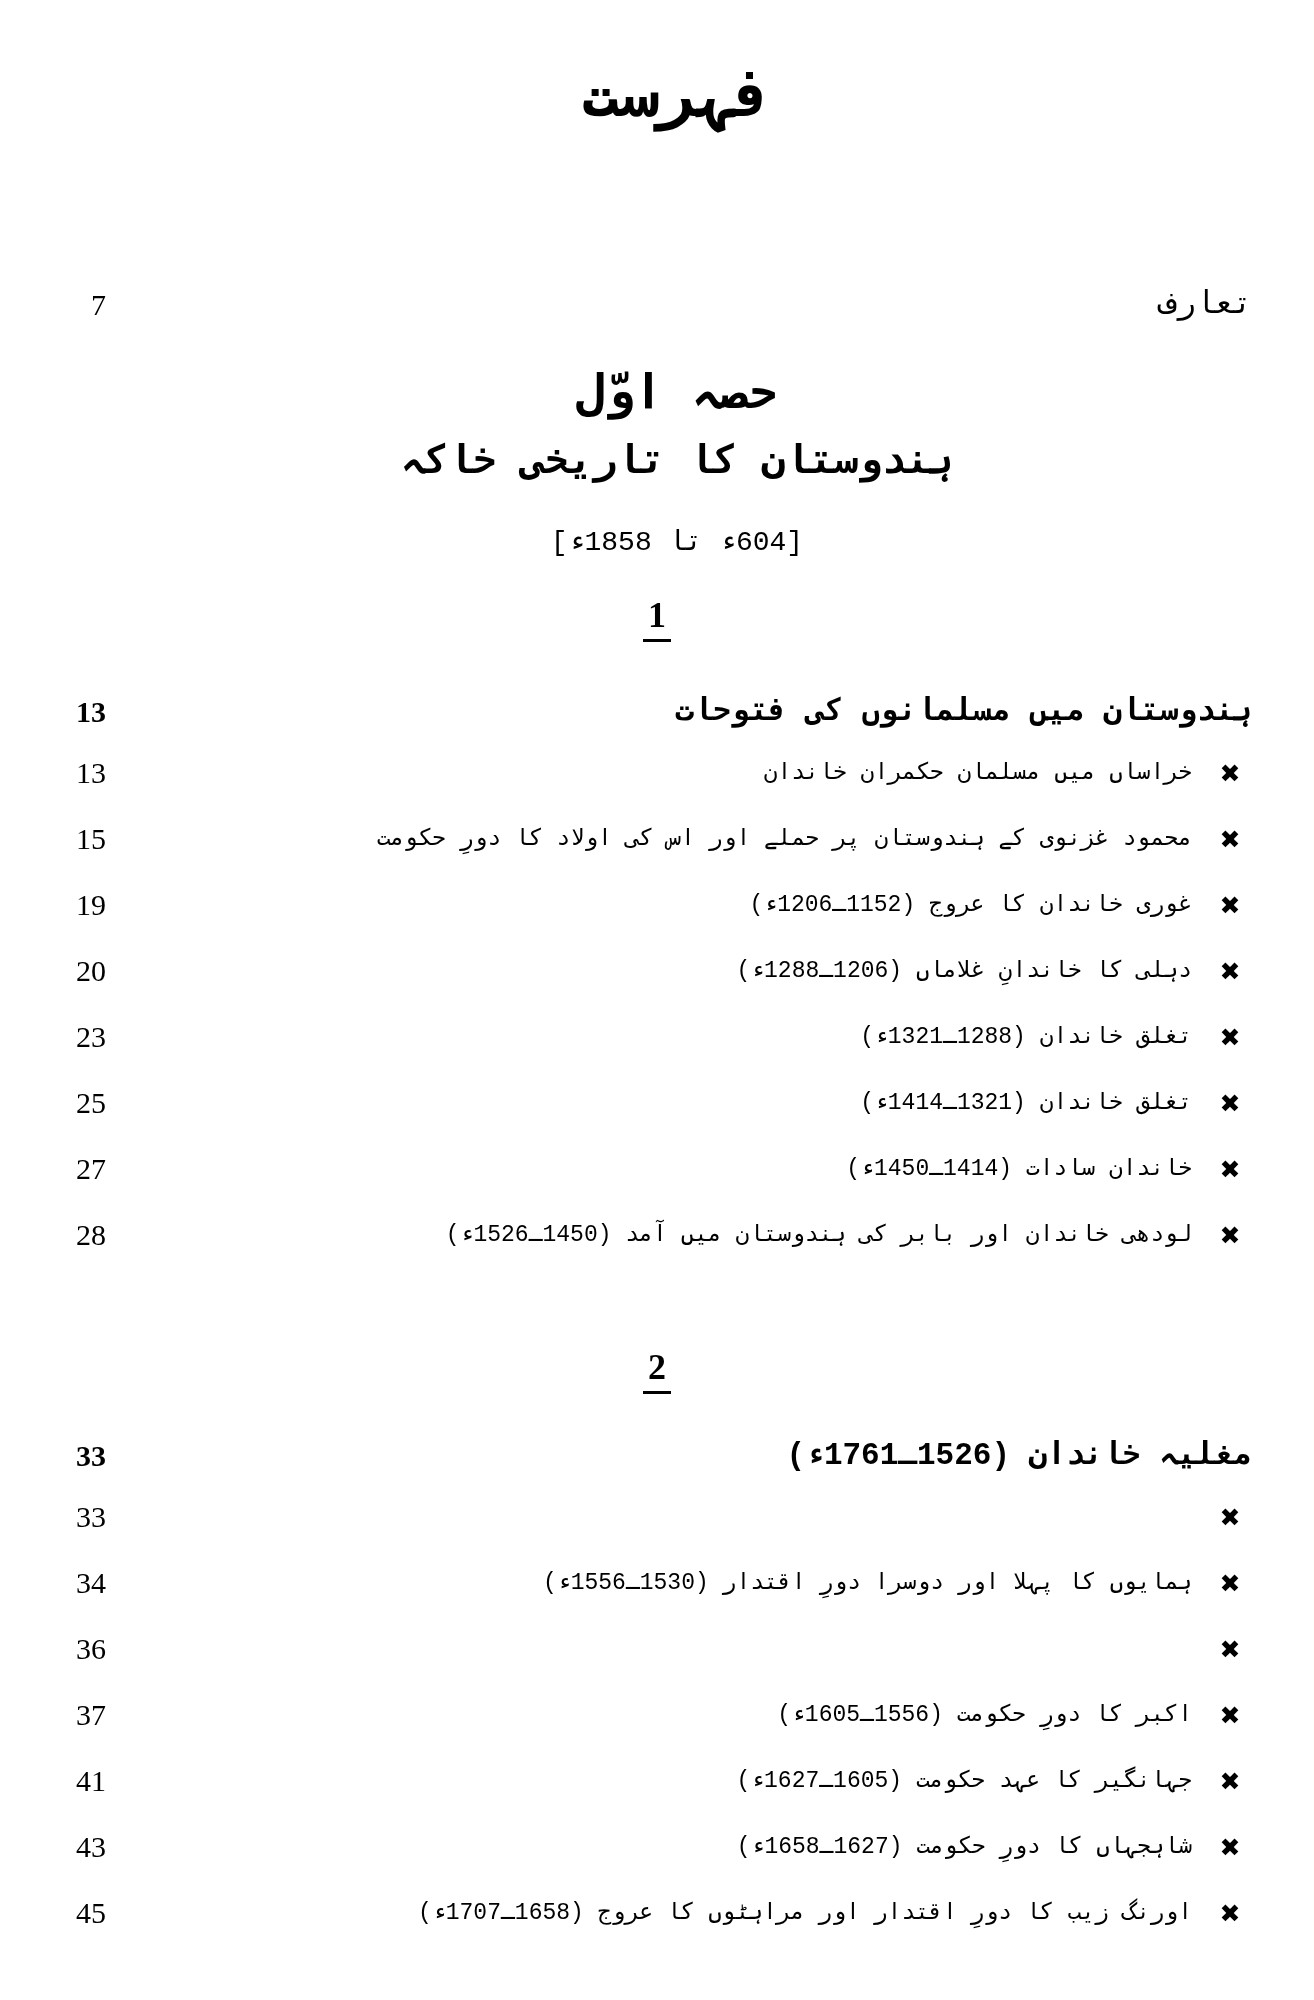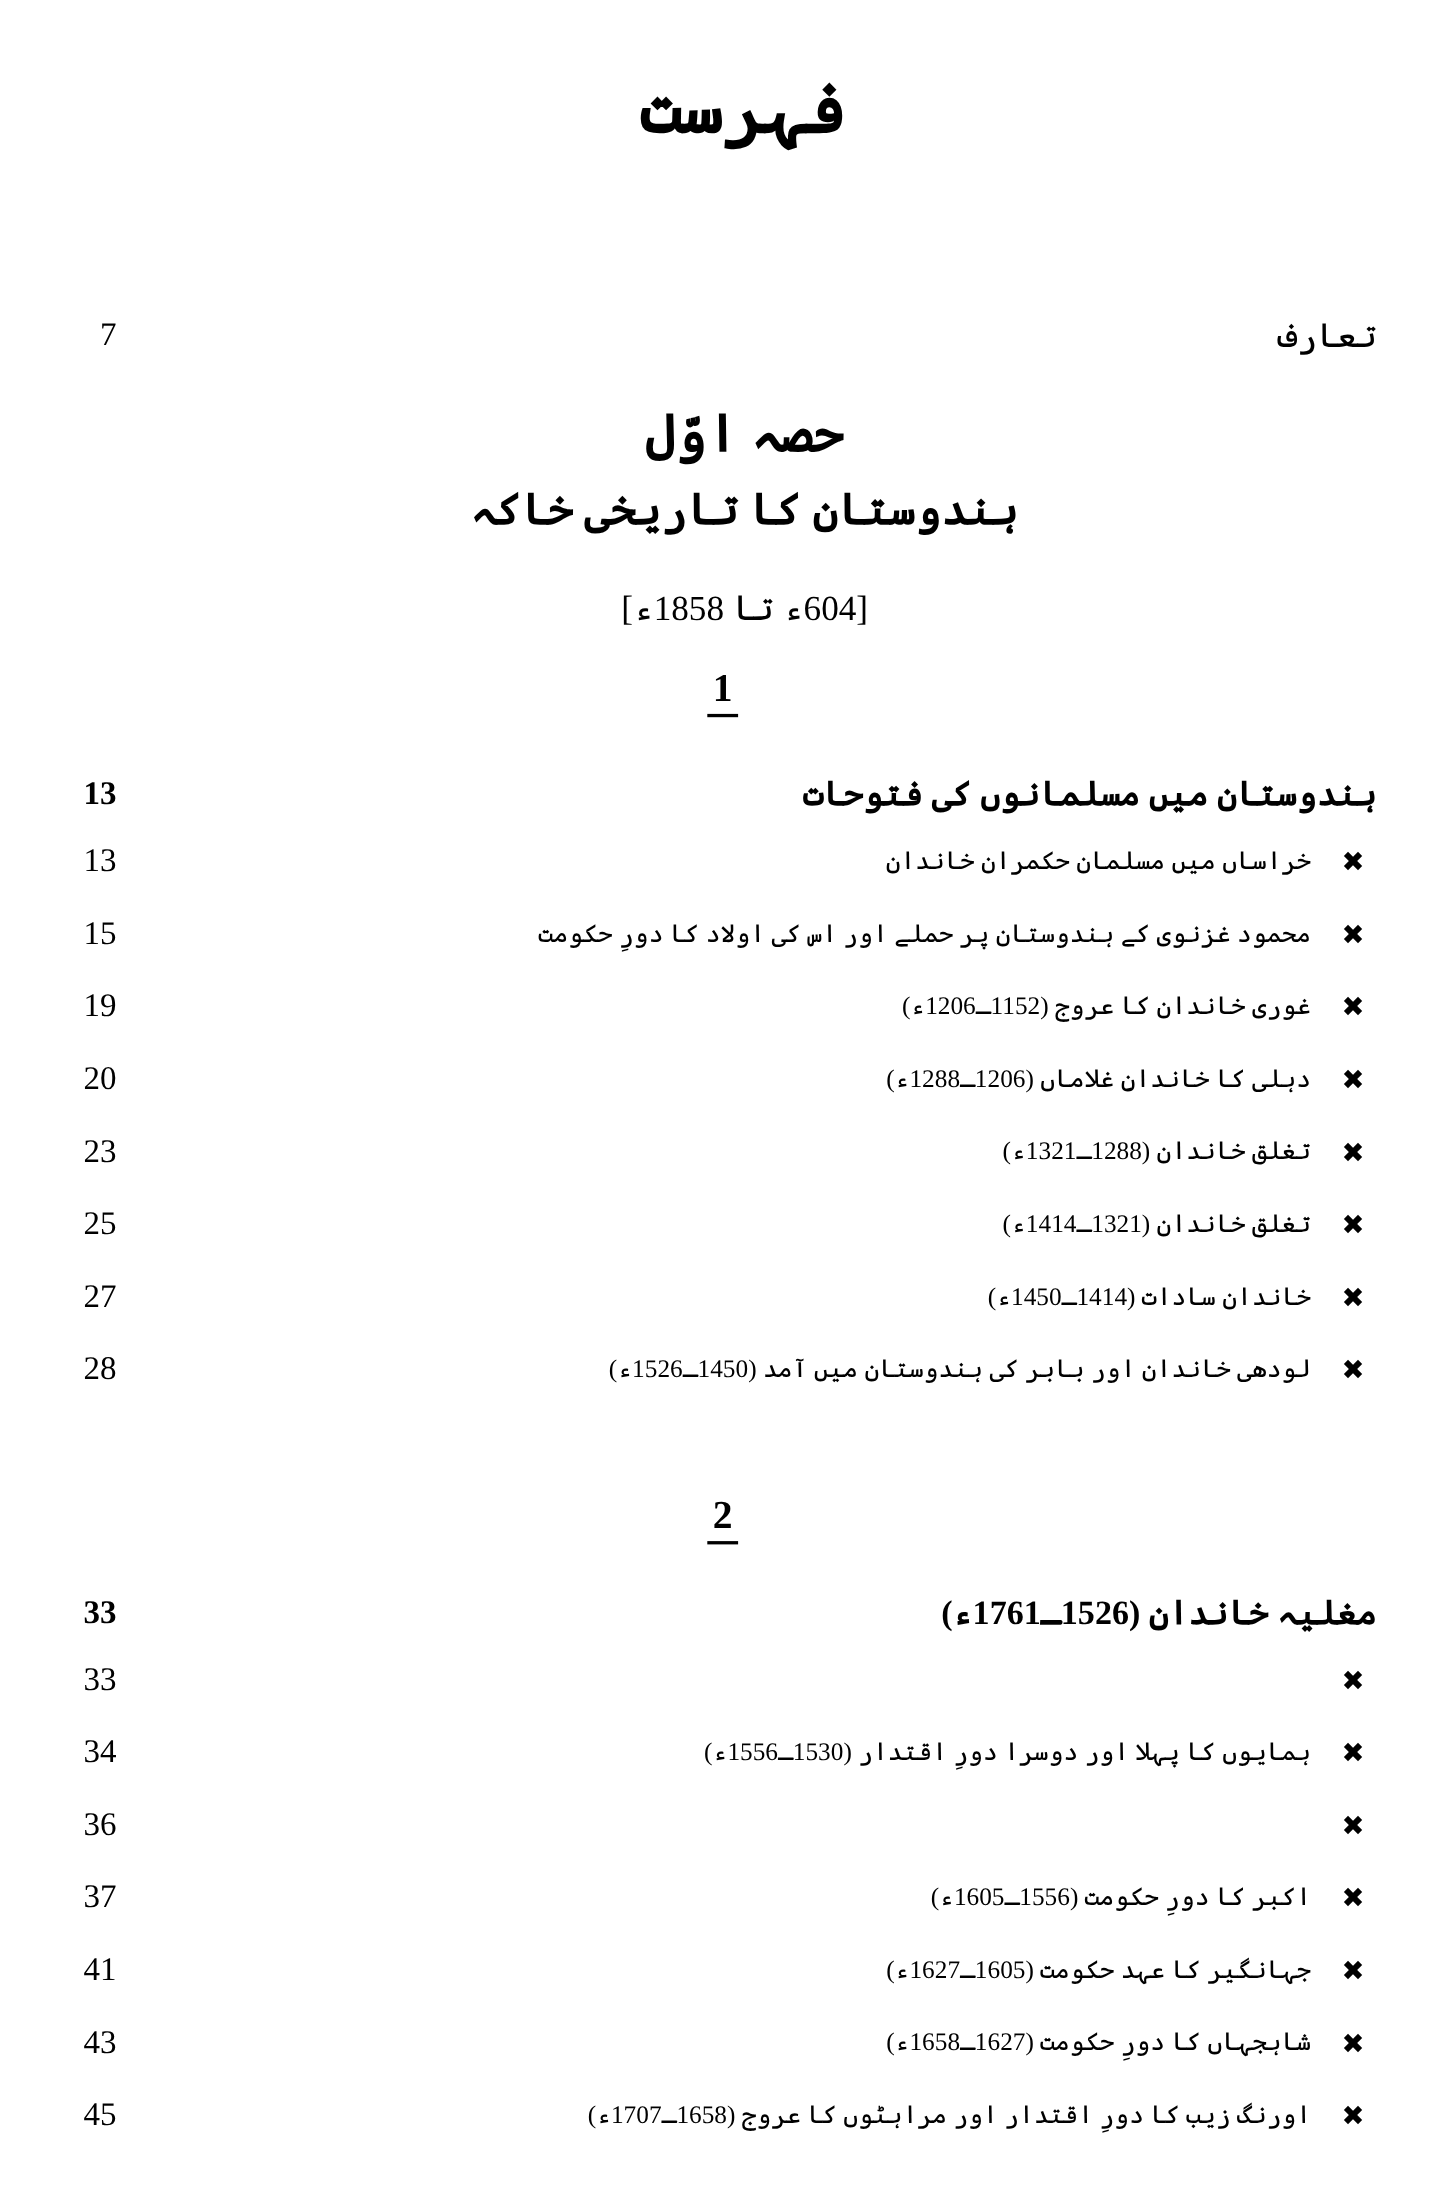"فہرست" .urdu { font-family: Liberation Serif, serif -> Liberation Mono, monospace }
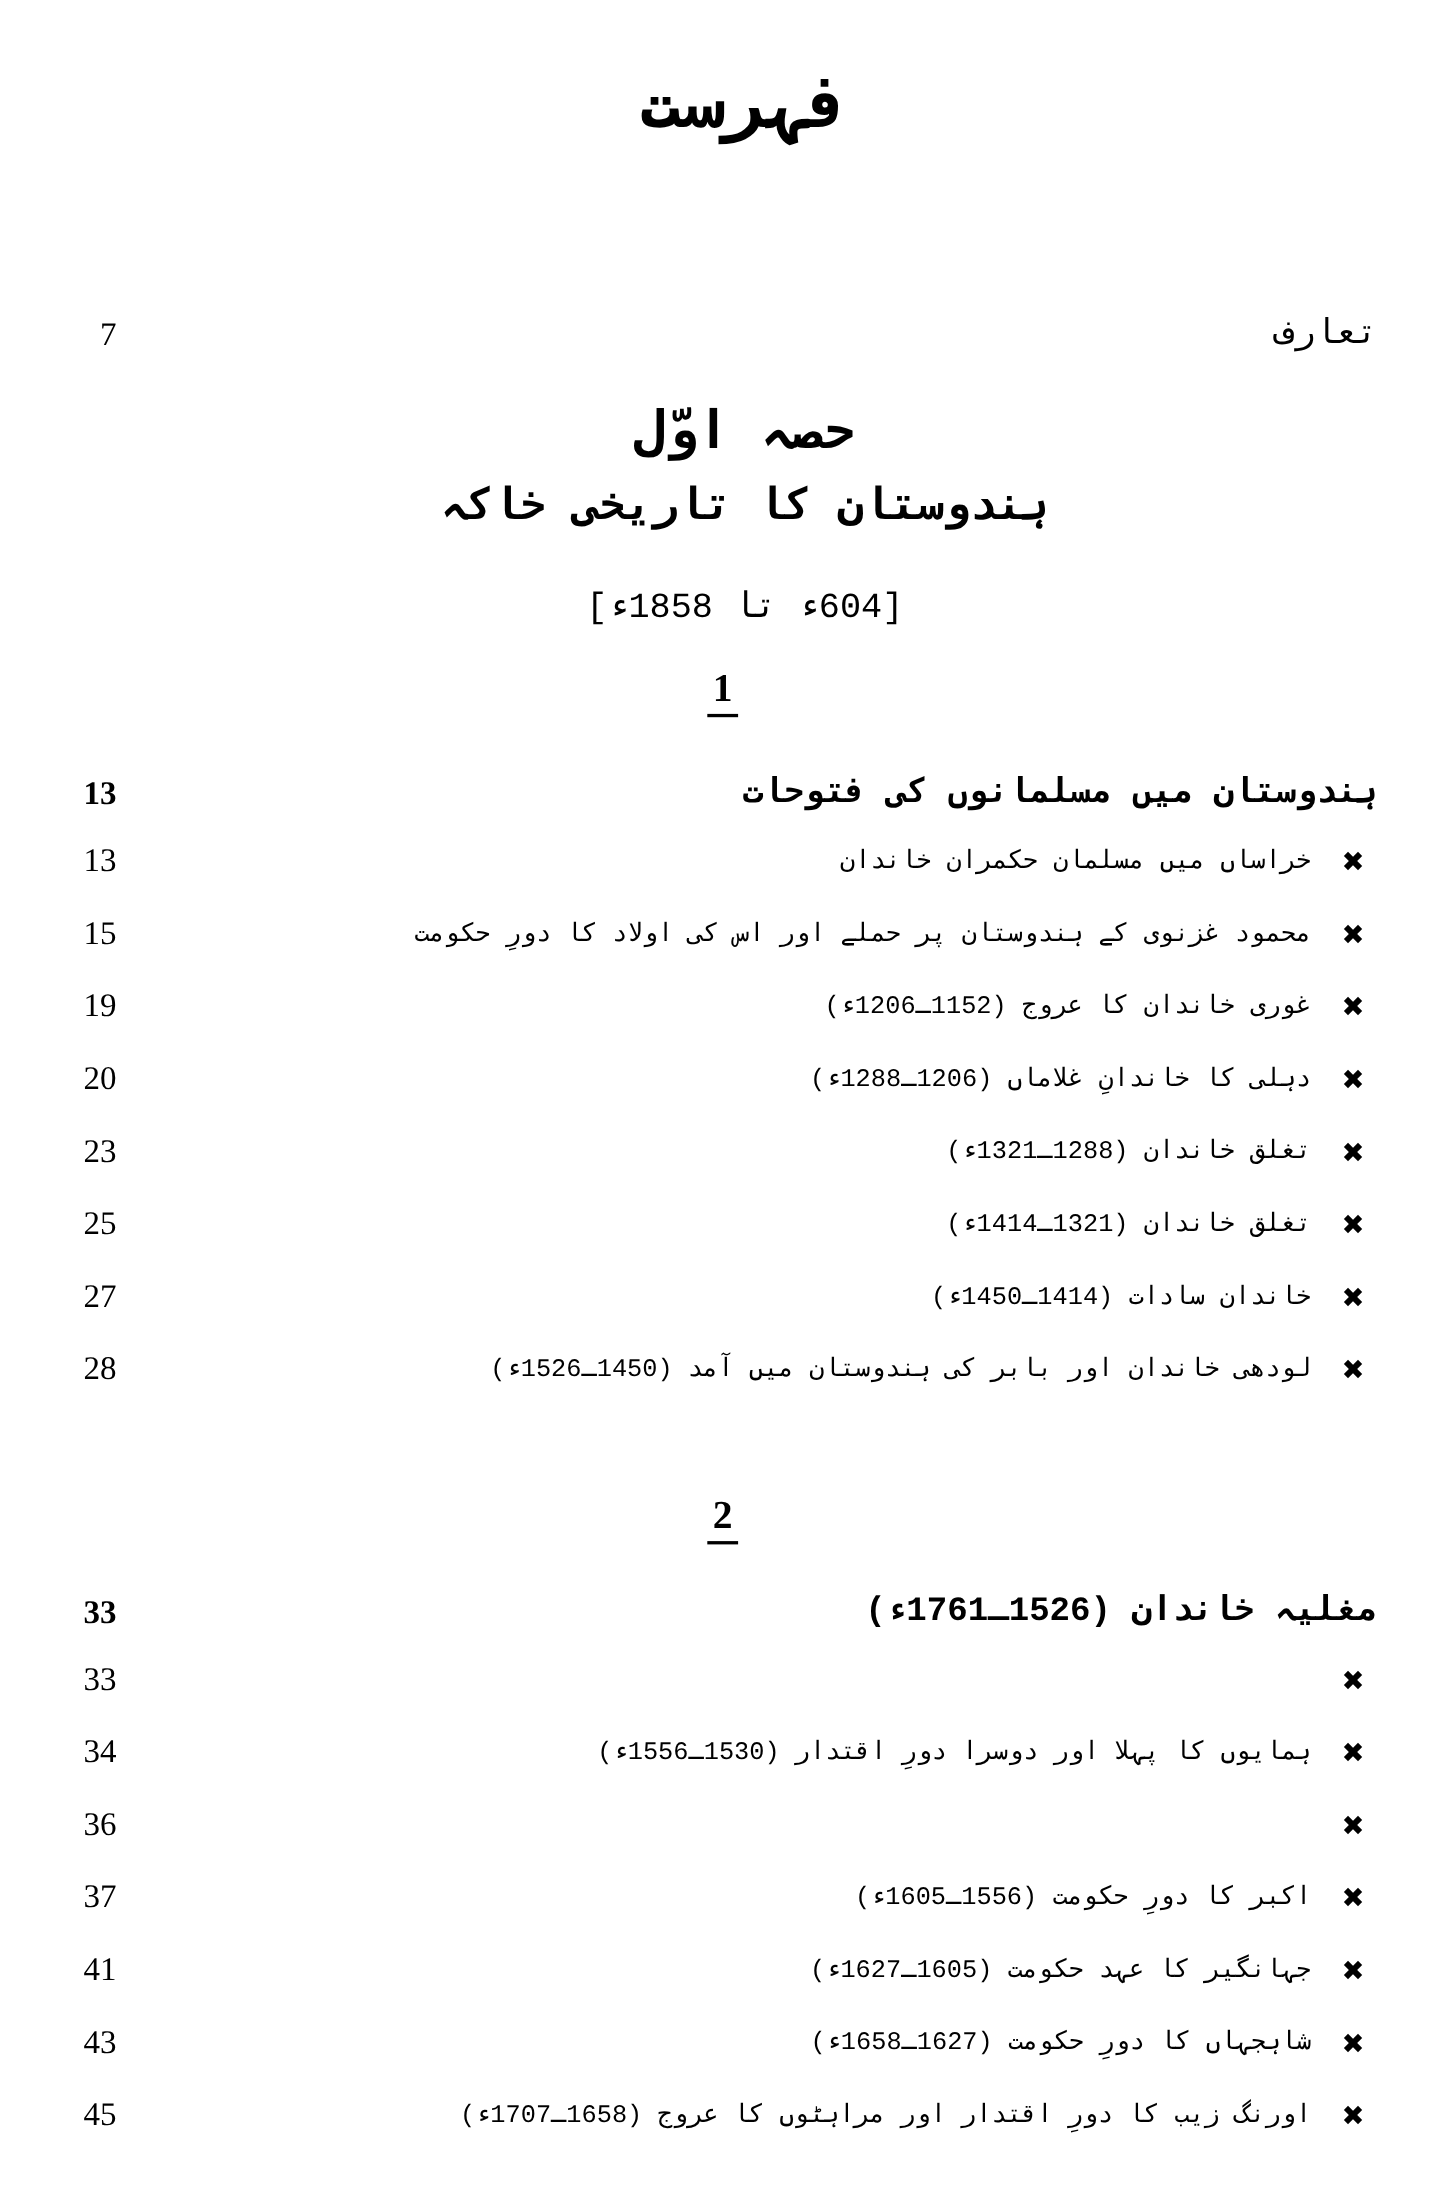"[604ء تا 1858ء]" .part-years { font-size: 32px -> 28px; margin-top: 24px -> 14px }
